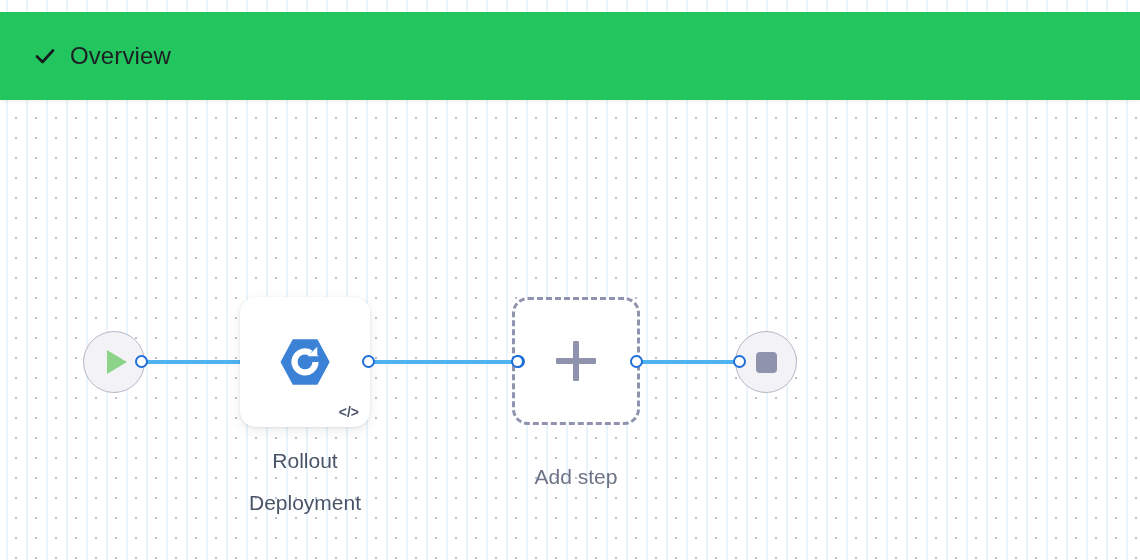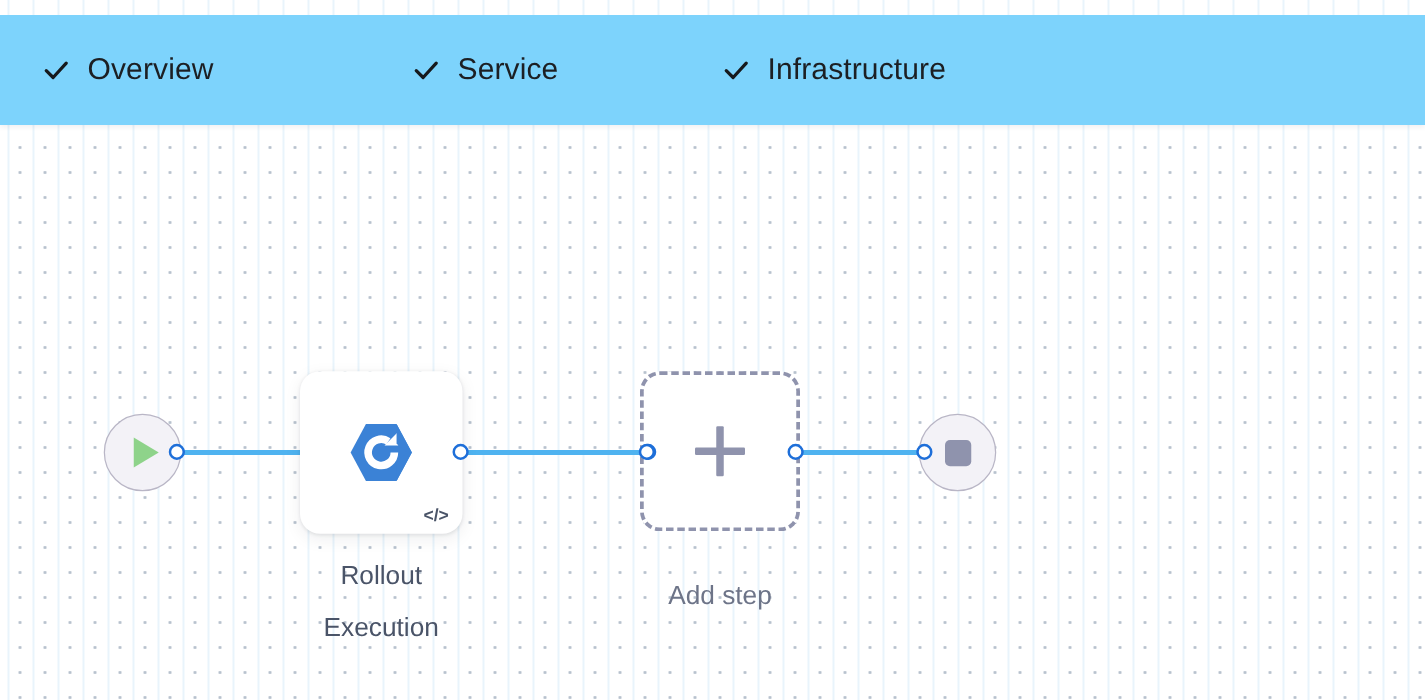"Overview" .tabbar { background: #7dd3fc -> #22c55e }
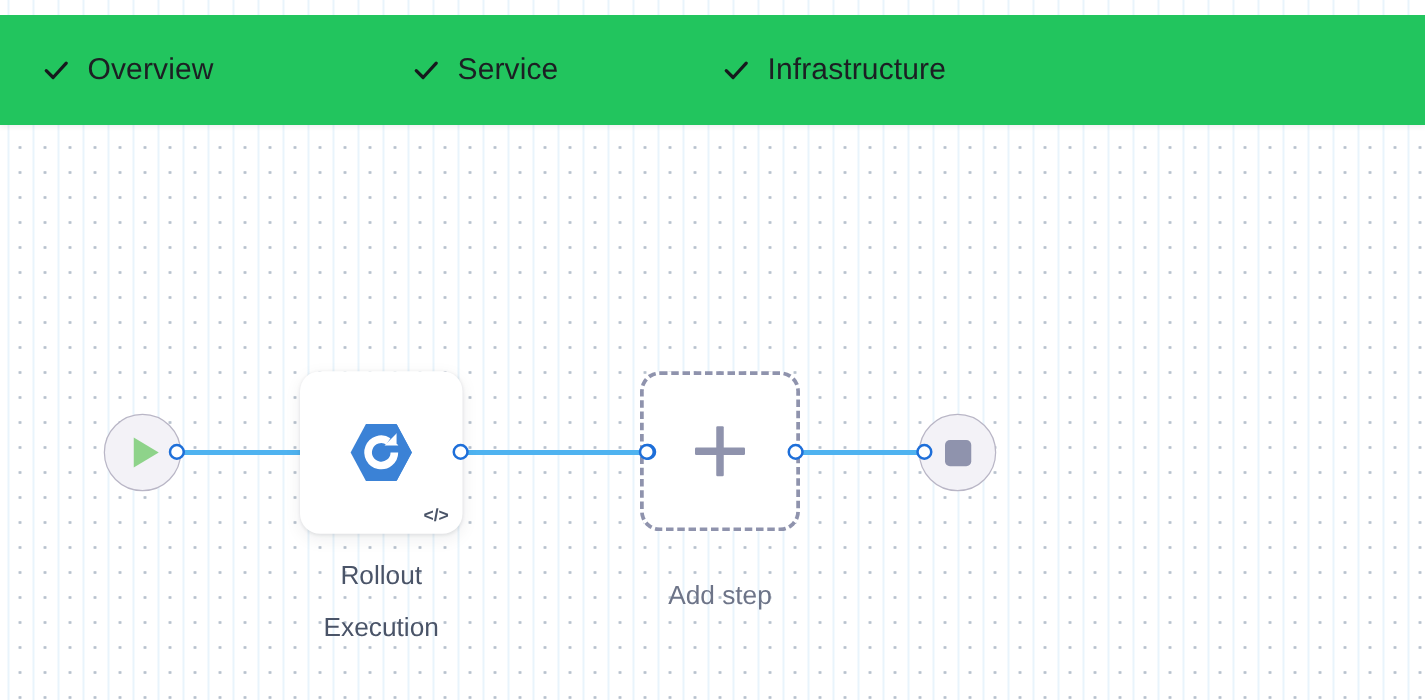"Service" div.tab { html: <div> <span> <svg> <path></path> </svg> </span> <span>Service</span> <span></span> </div> -> none }
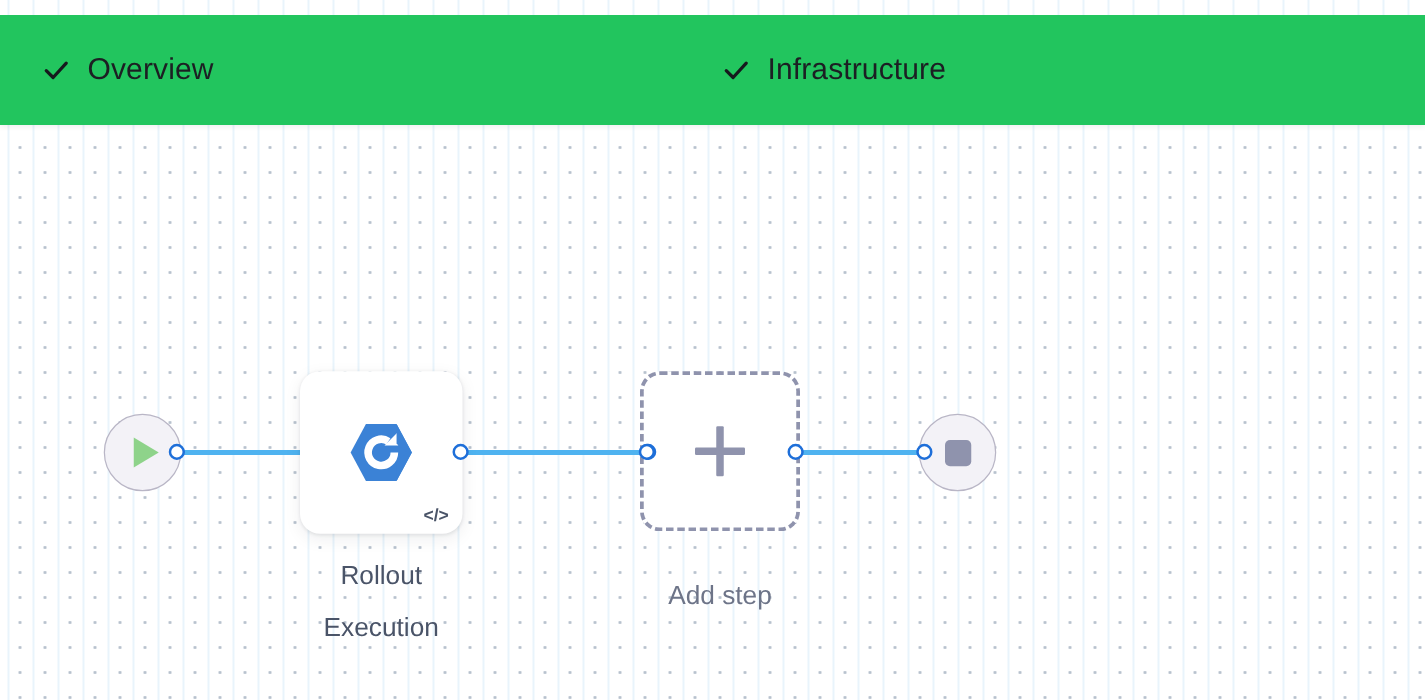"Infrastructure" div.tab { html: <div> <span> <svg> <path></path> </svg> </span> <span>Infrastructure</span> <span></span> </div> -> none }
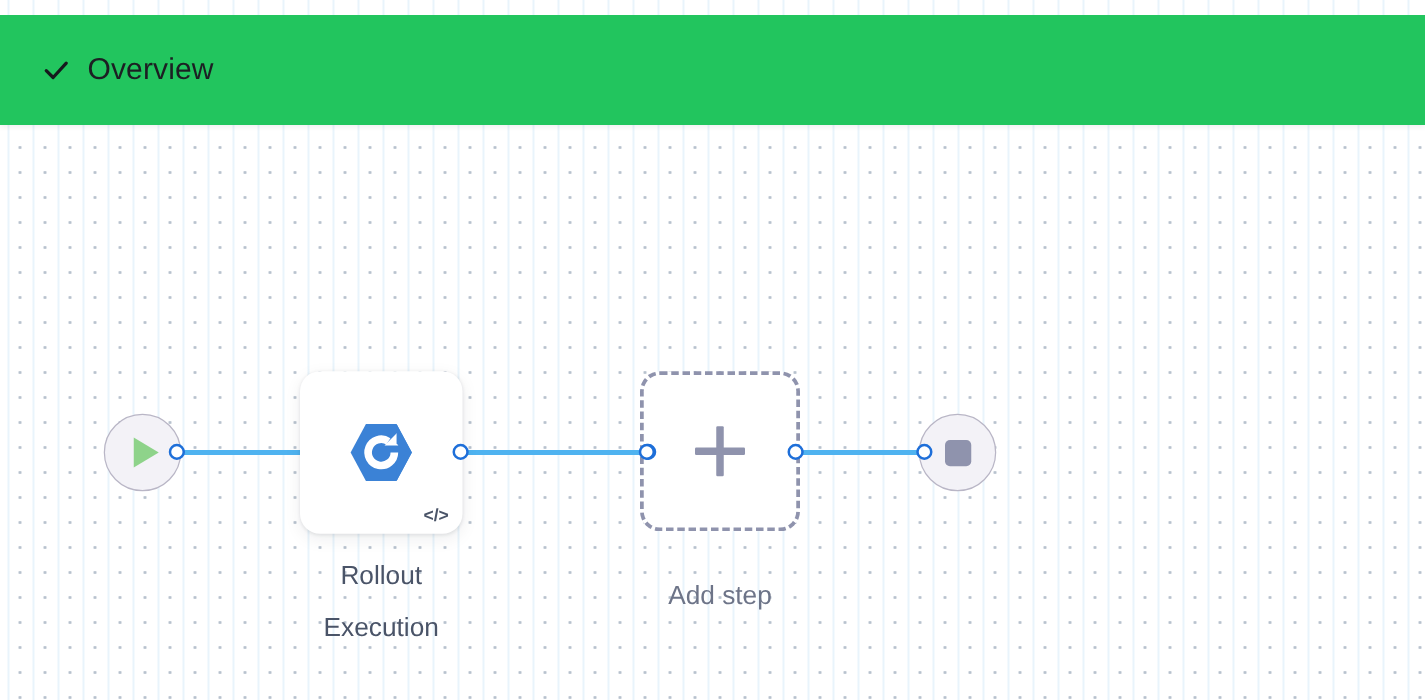"Rollout" div.caption { text: Execution -> Deployment }
